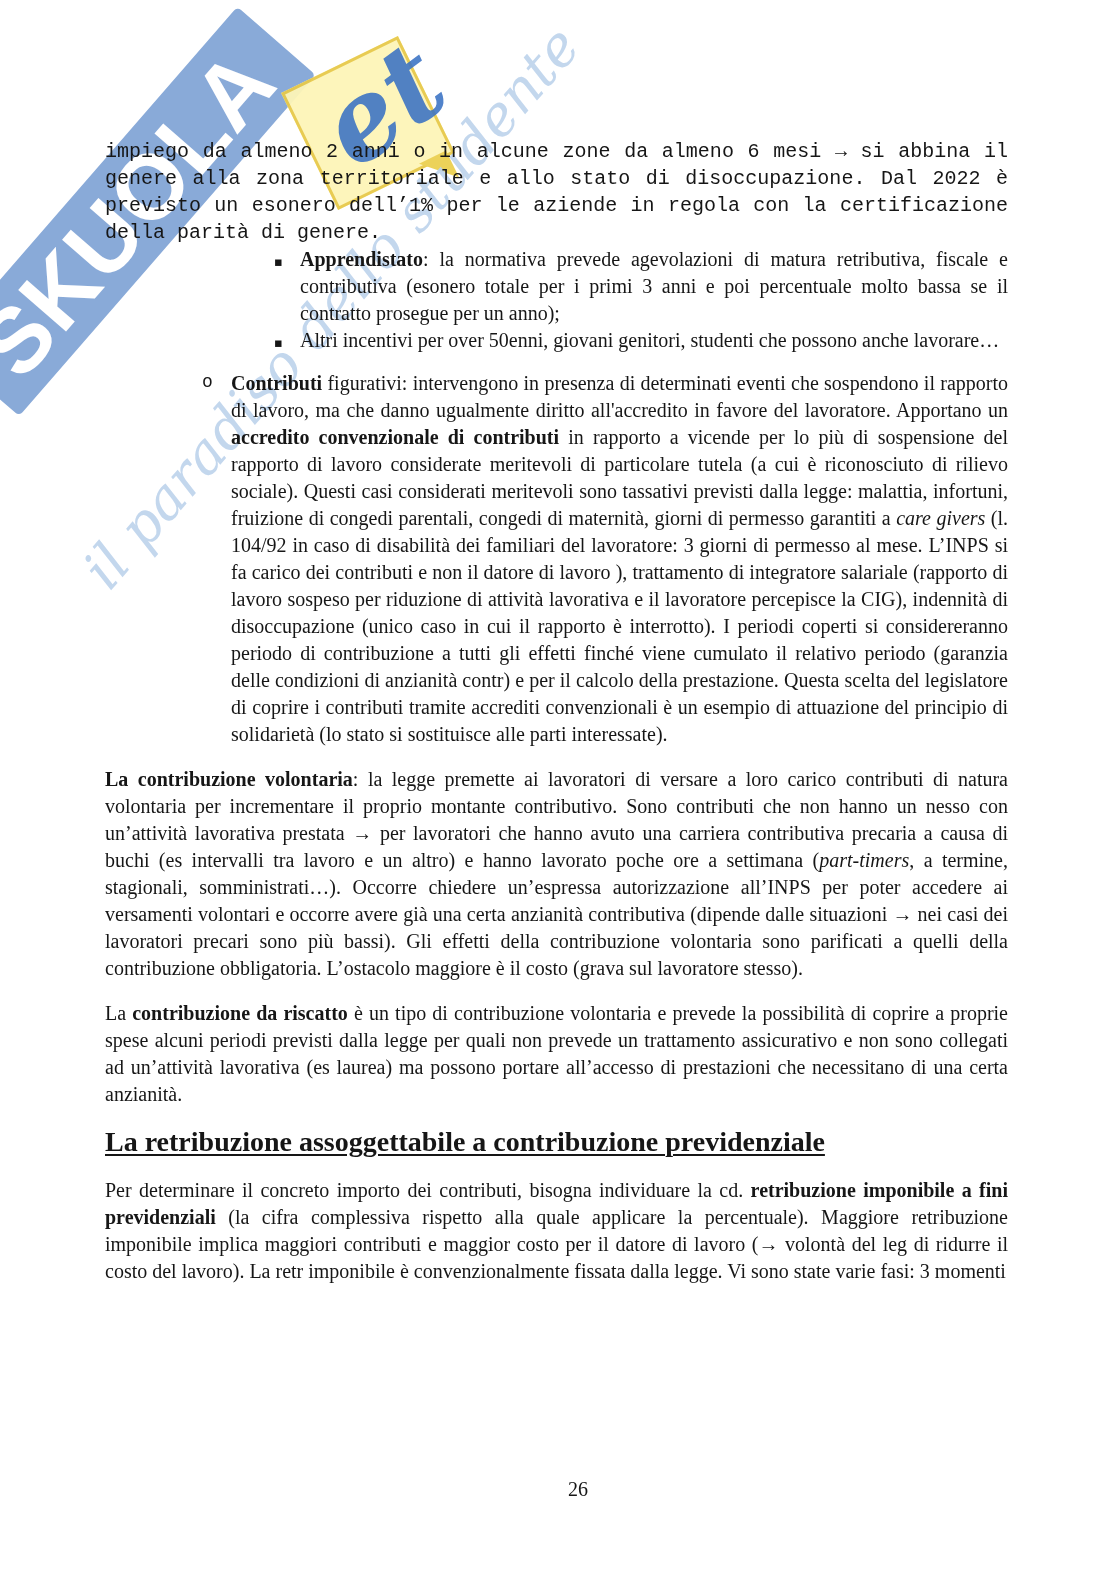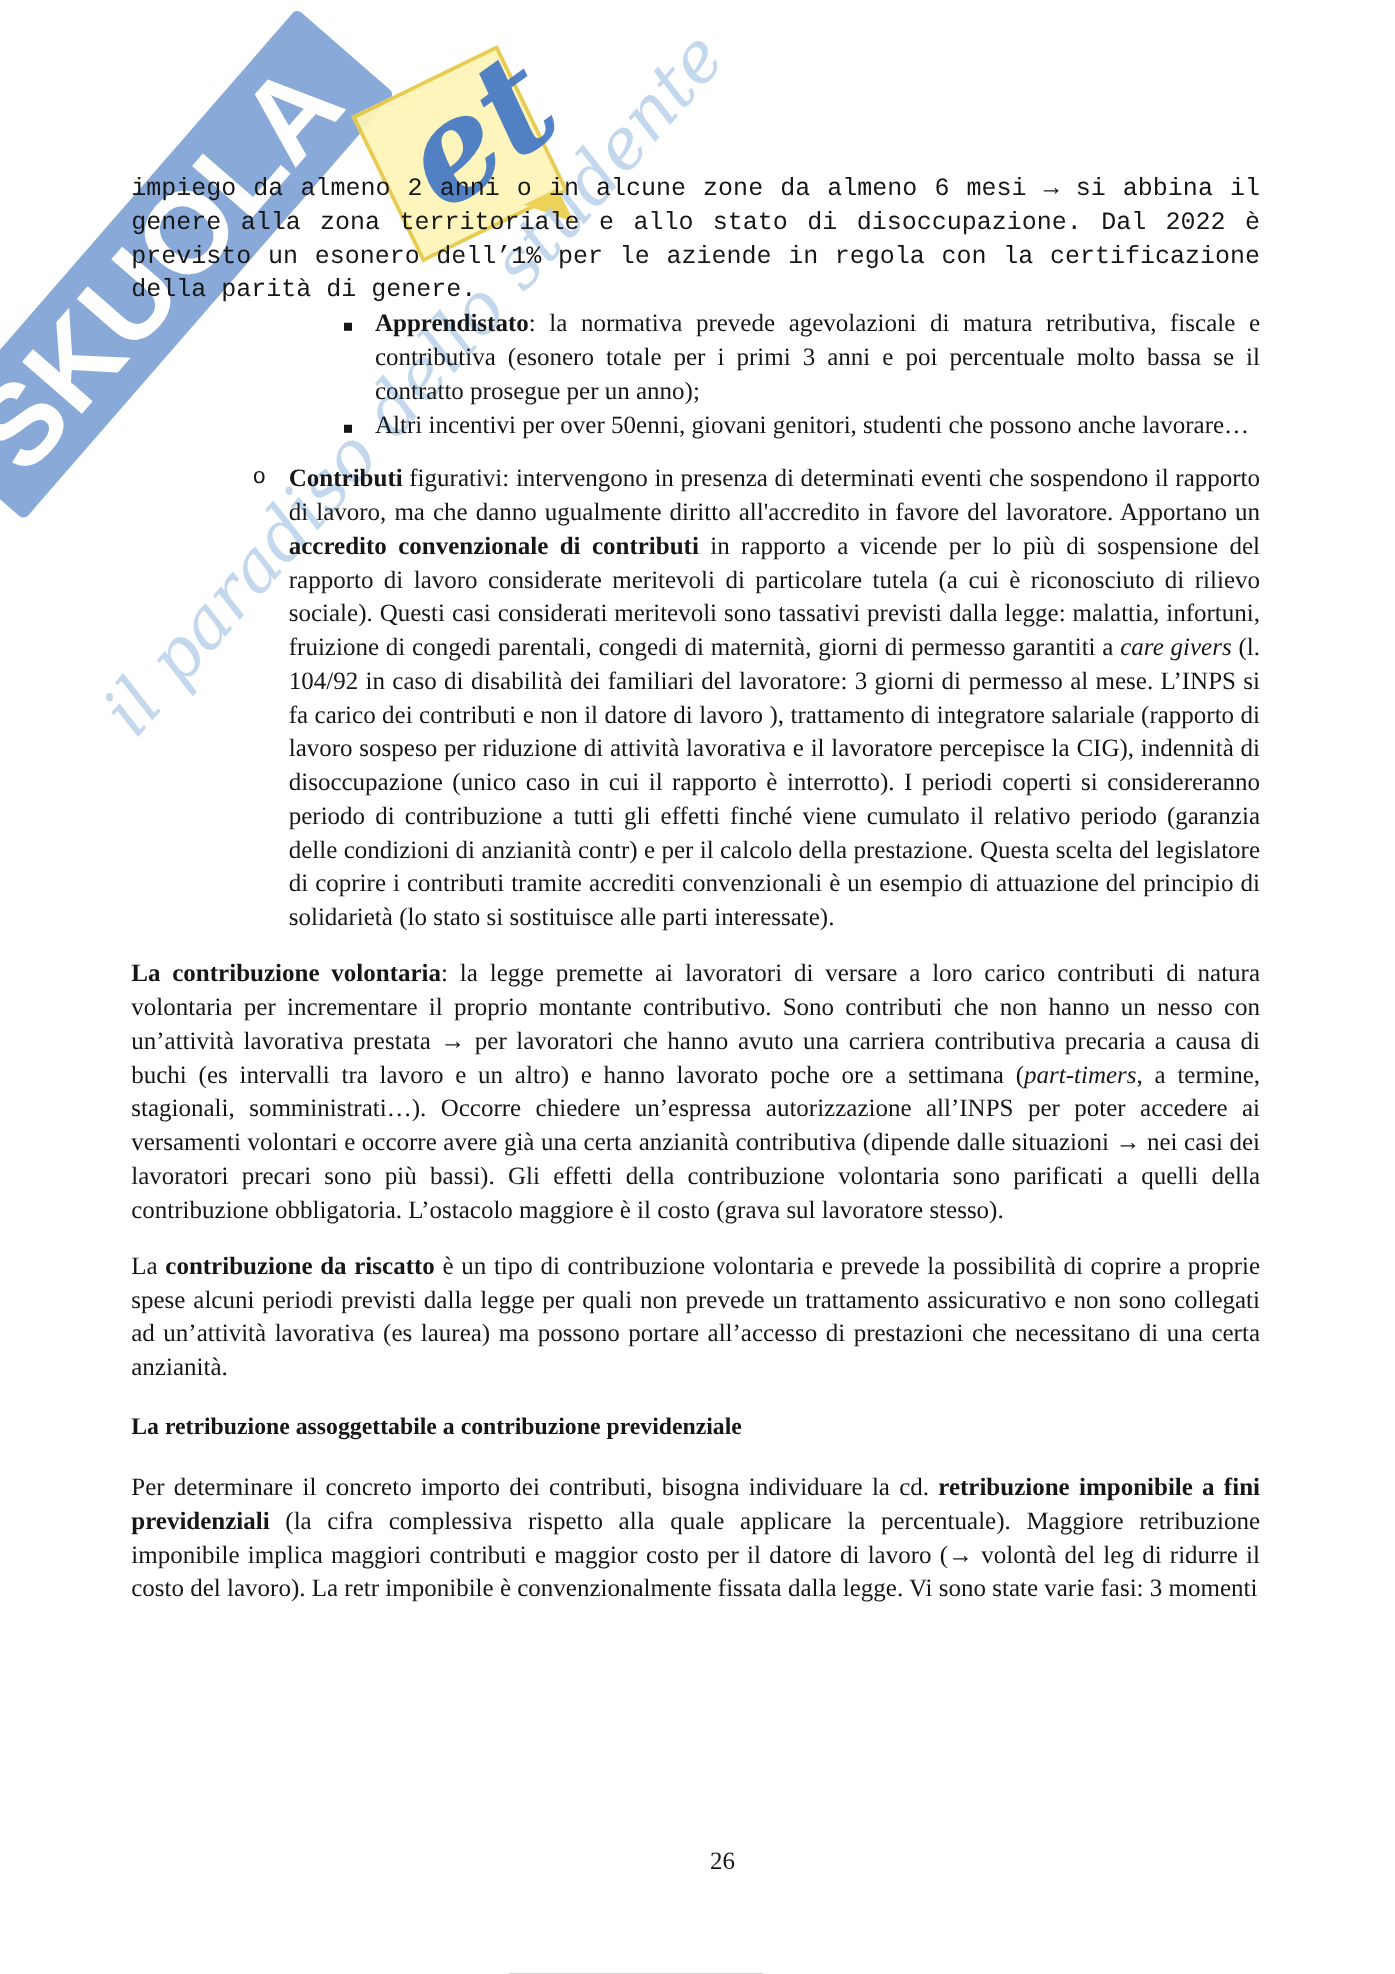"La retribuzione assoggettabile a" .heading { font-size: 19px -> 28px; text-decoration: none -> underline }
